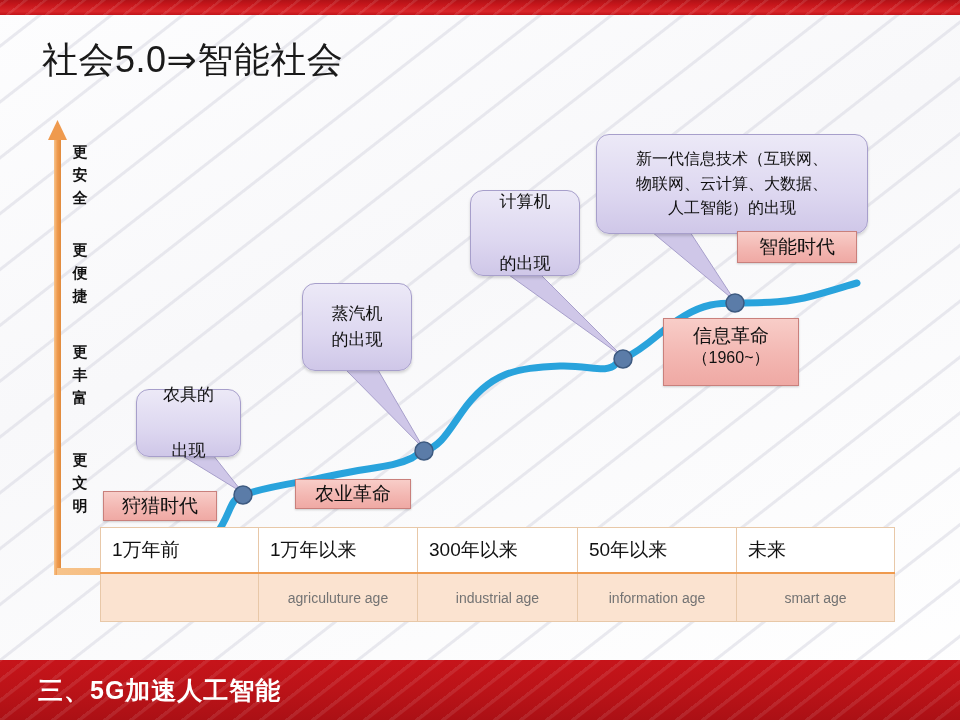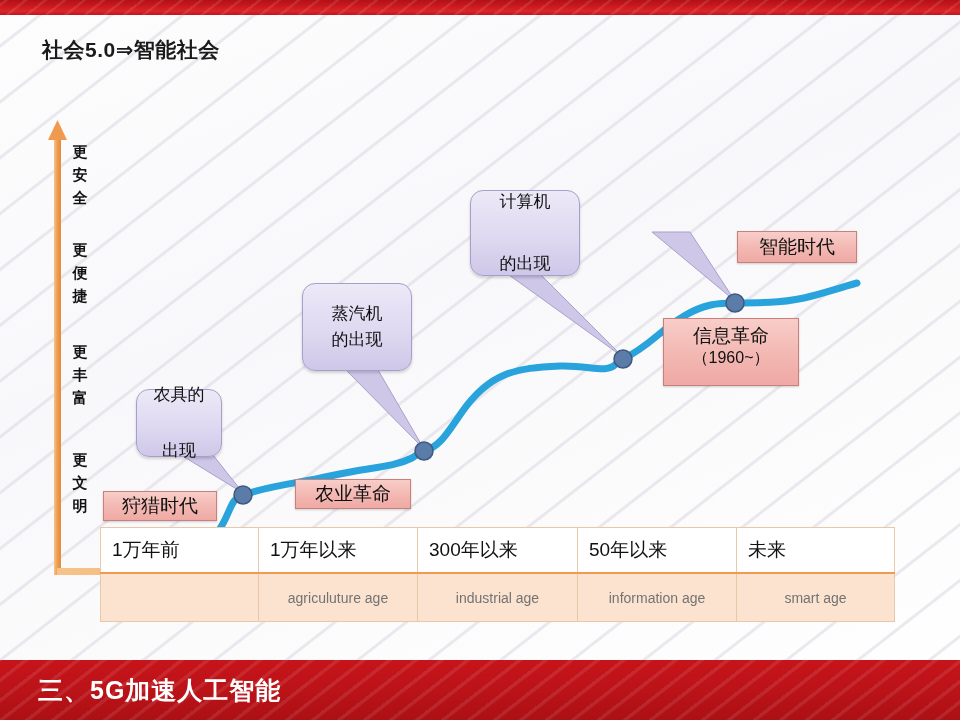"社会5.0⇒智能社会" .slide-title { font-size: 21px -> 36px; font-weight: bold -> normal }
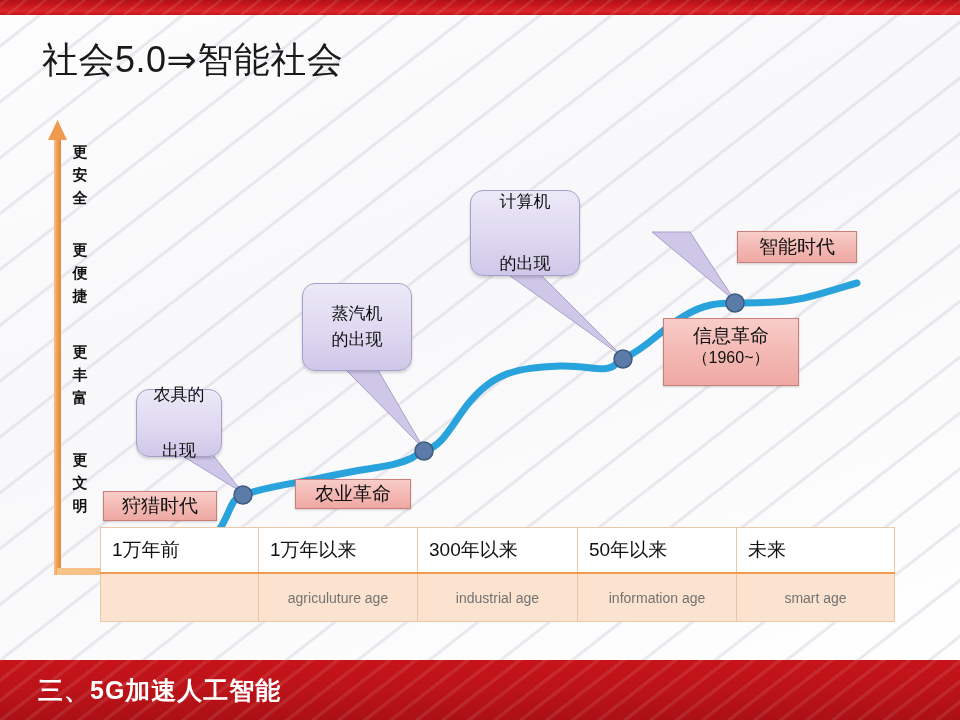"新一代信息技术（互联网、" div.callout { html: none -> <div> <div>新一代信息技术（互联网、</div> <div>物联网、云计算、大数据、</div> <div>人工智能）的出现</div> </div> }
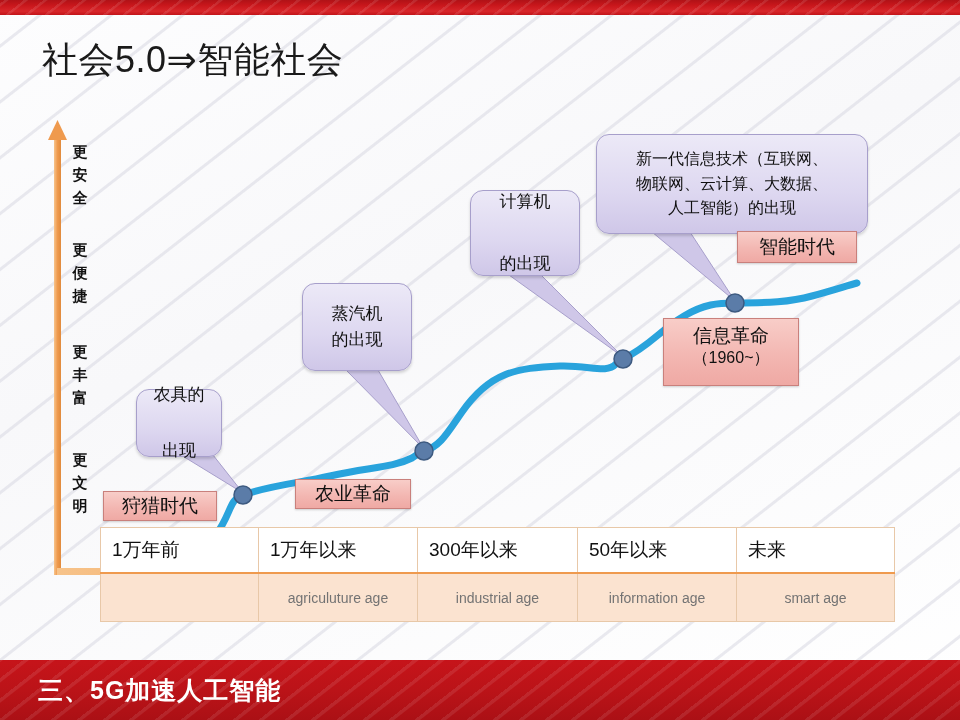"农具的" div.callout { width: 86px -> 105px }
